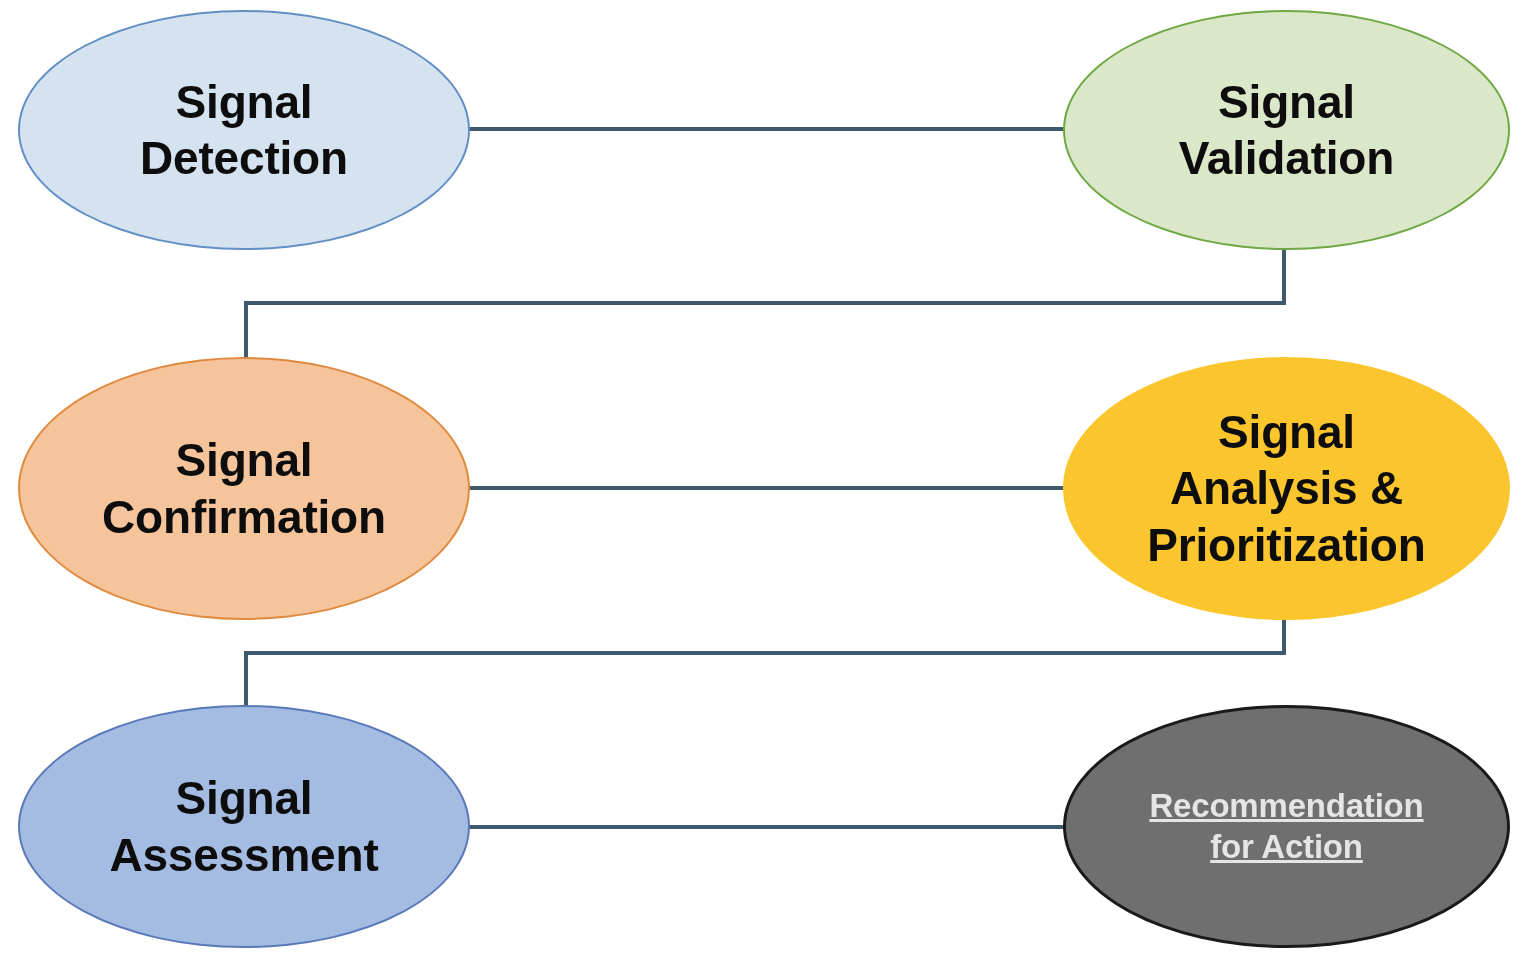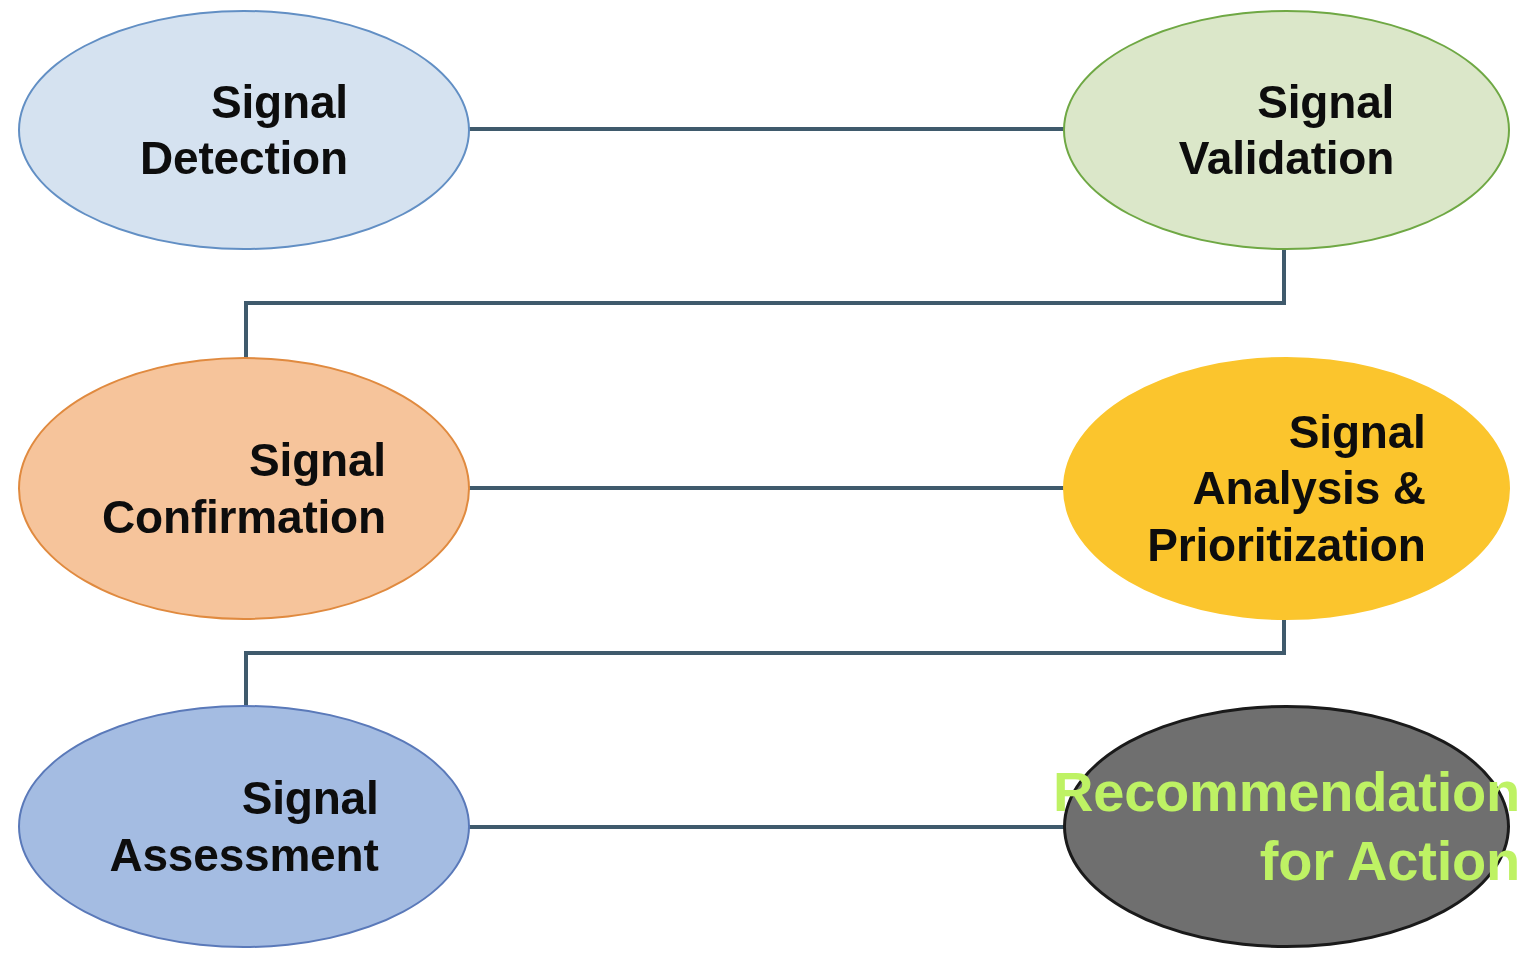"Signal" .node { text-align: right -> center }
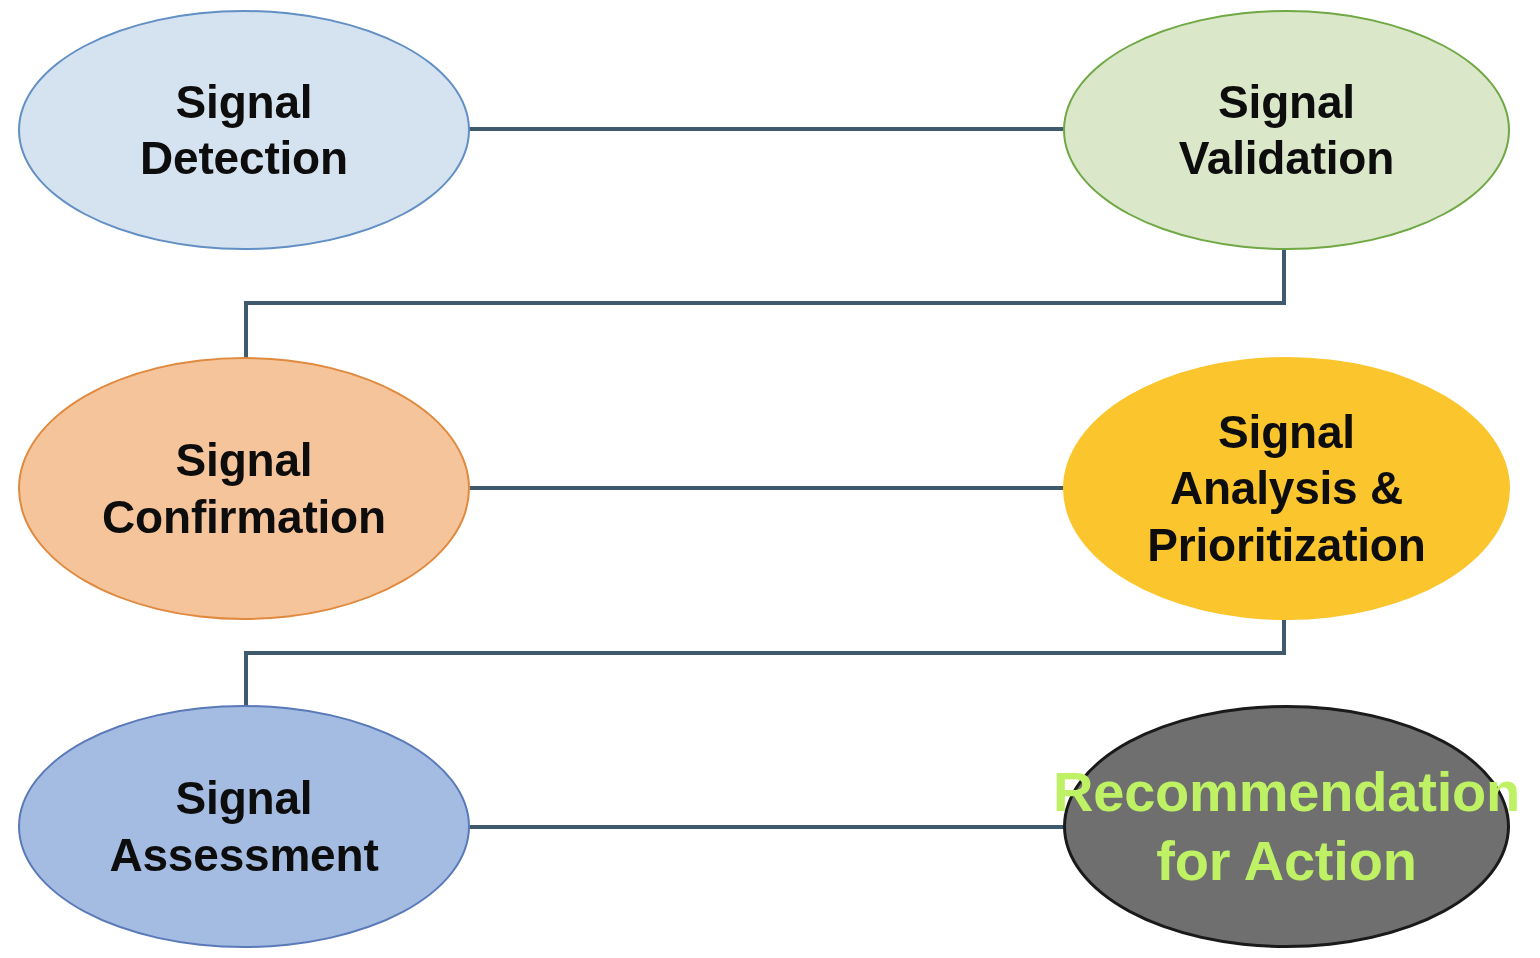"Recommendation" #node-recommendation-for-action .node-label { color: #bef264 -> #e5e5e5; font-size: 56px -> 33px; text-decoration: none -> underline }
